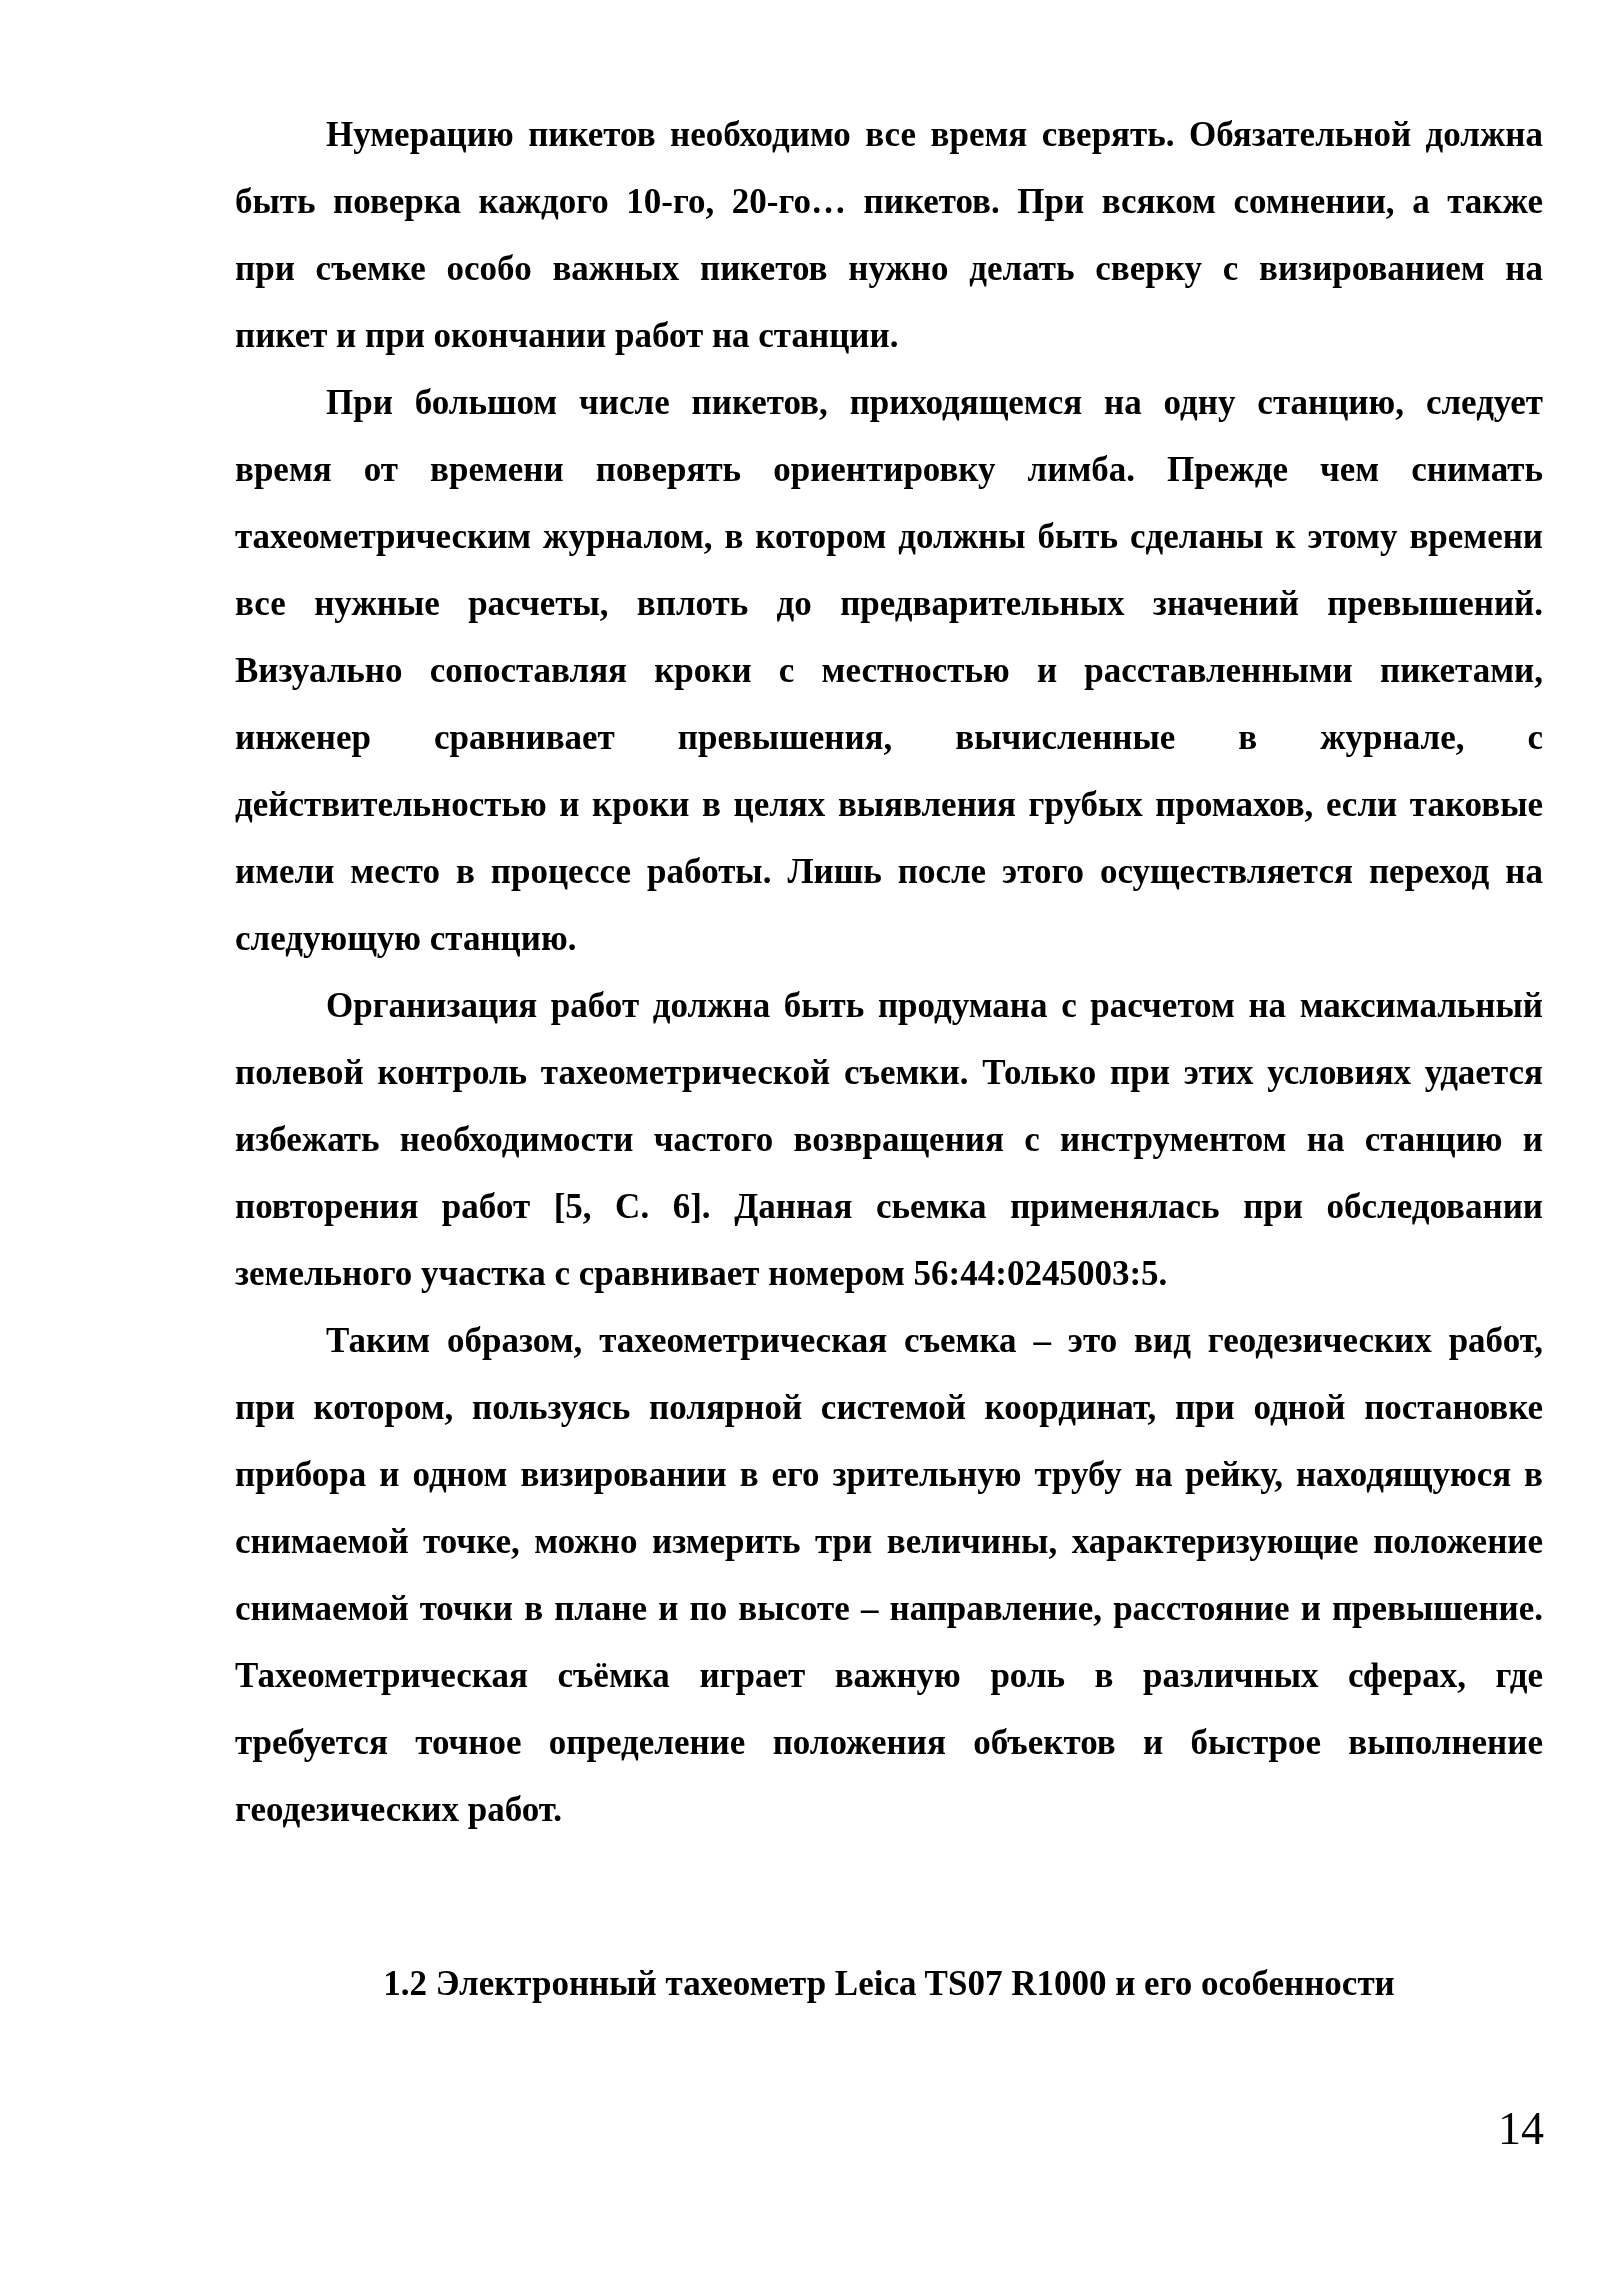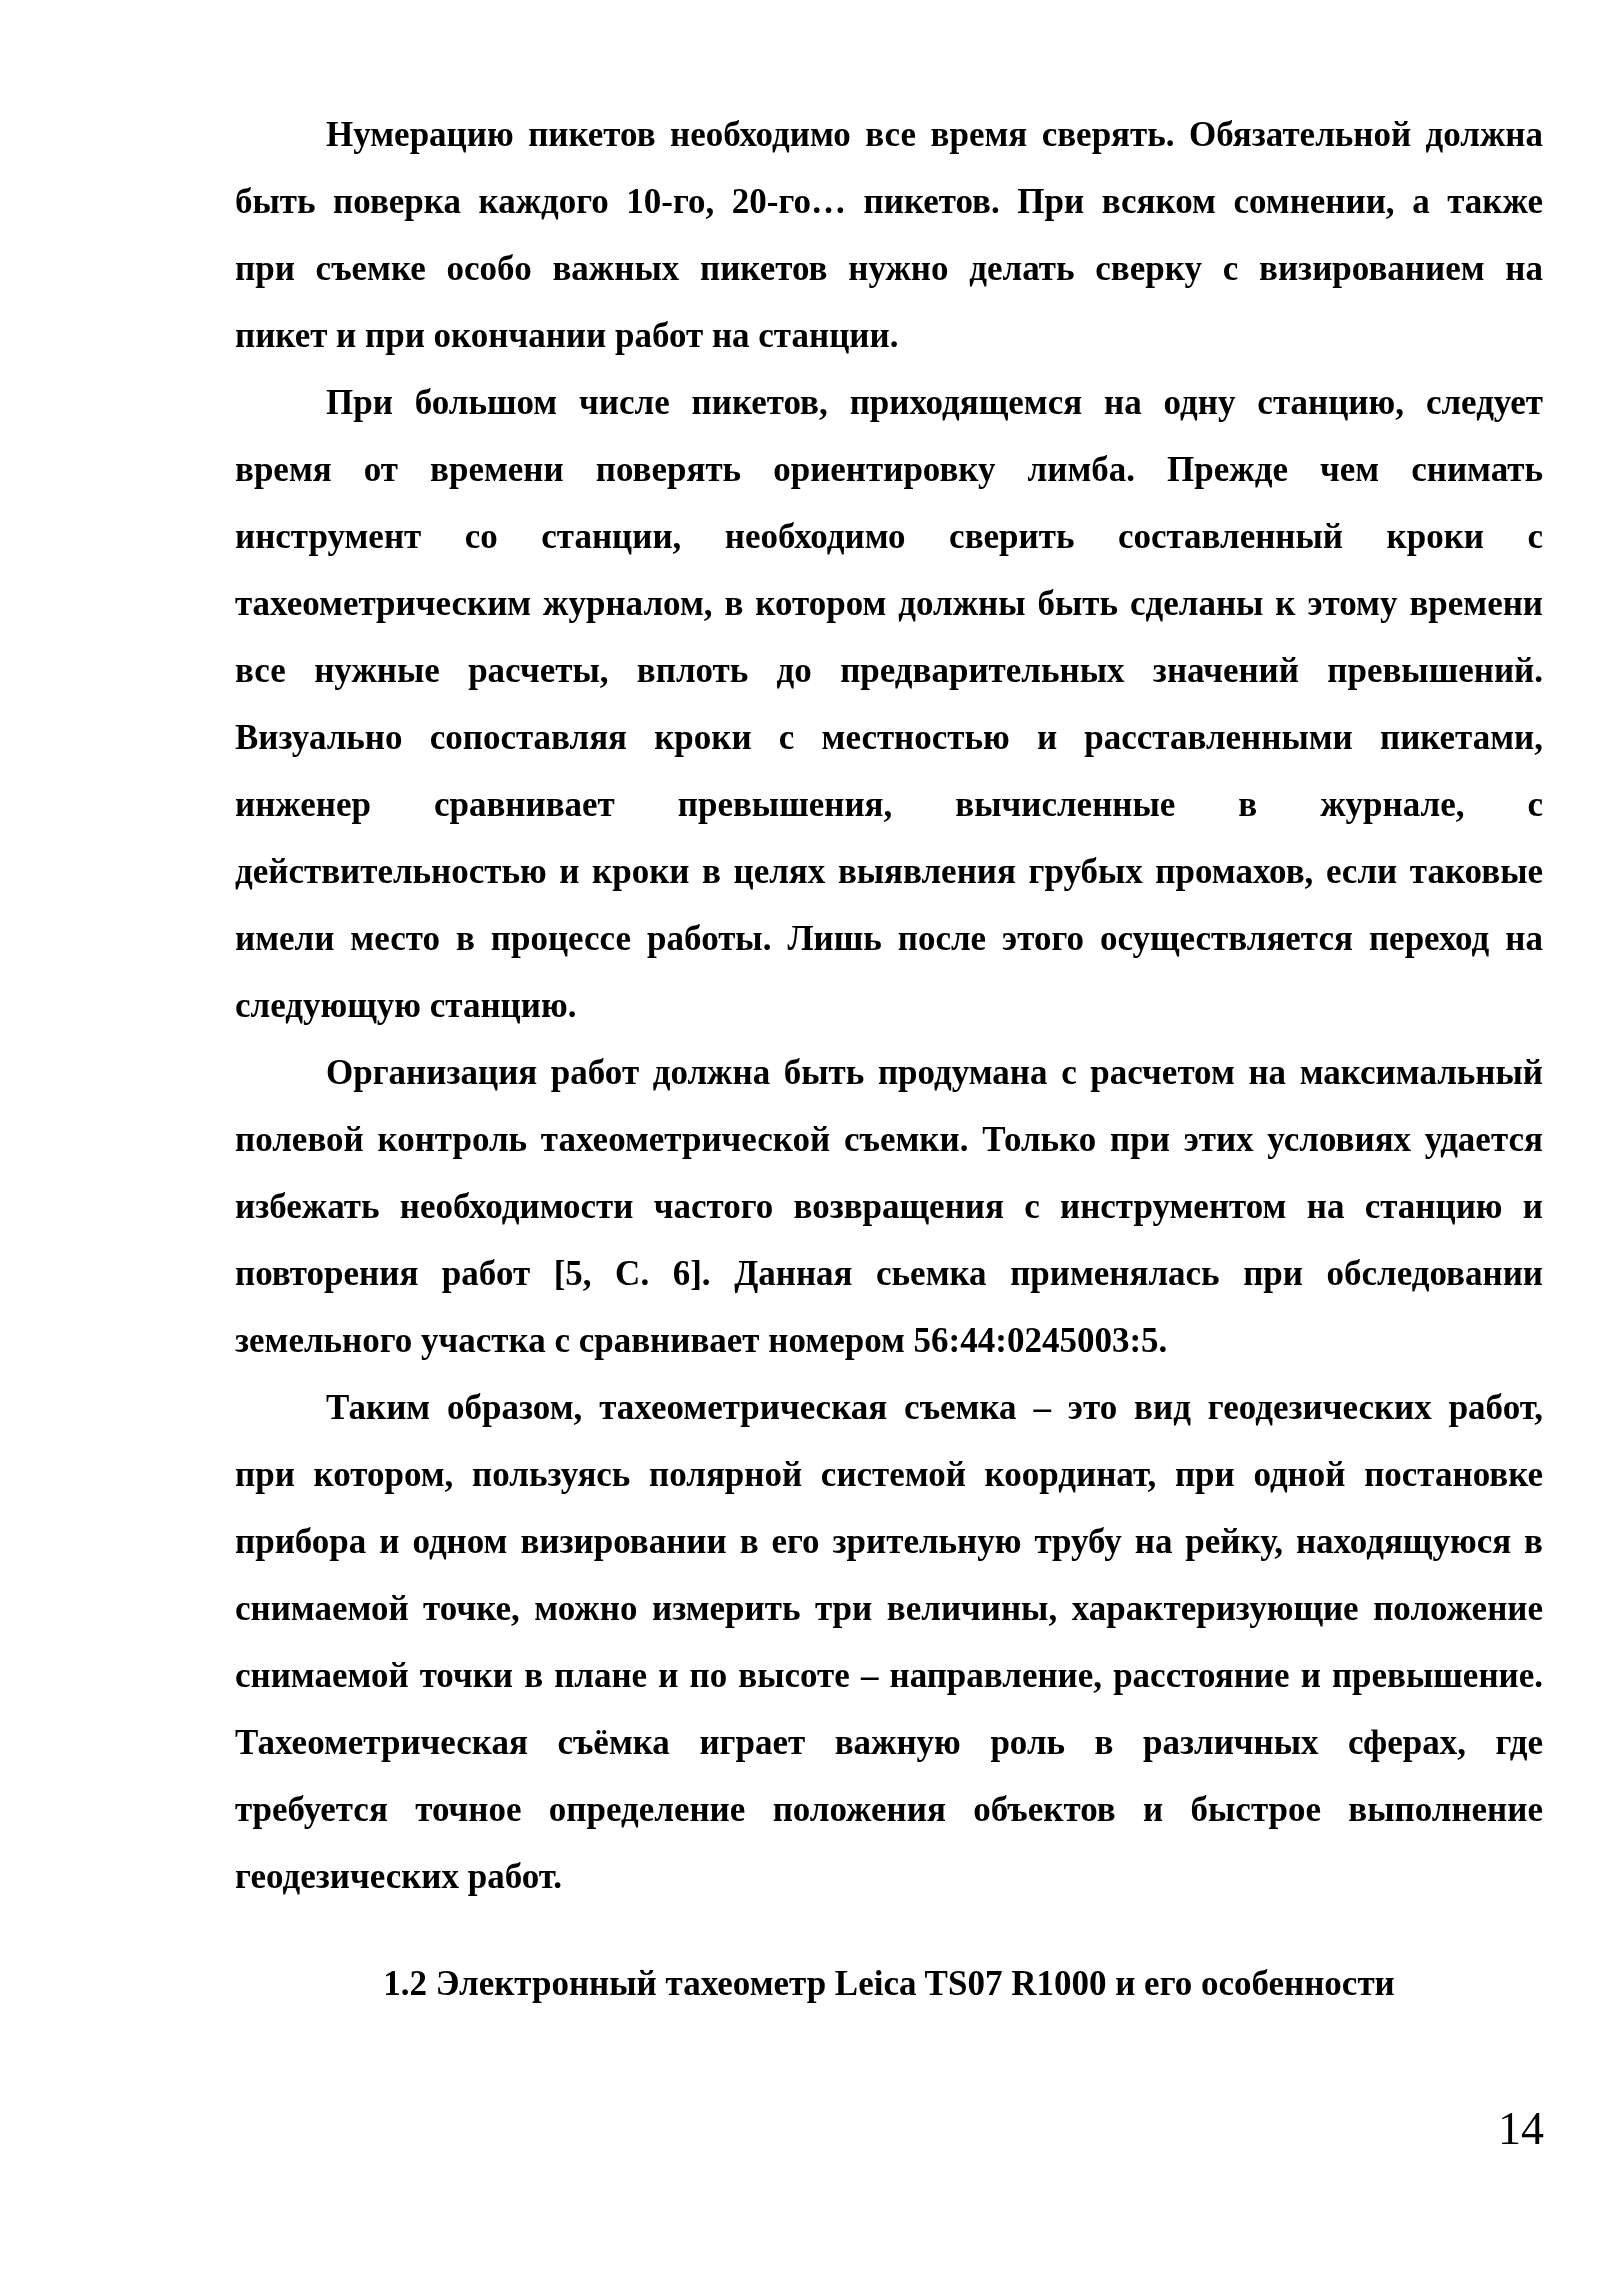"инструмент со станции, необходимо" div.line { html: <div>инструмент со станции, необходимо сверить составленный кроки с</div> -> none }
